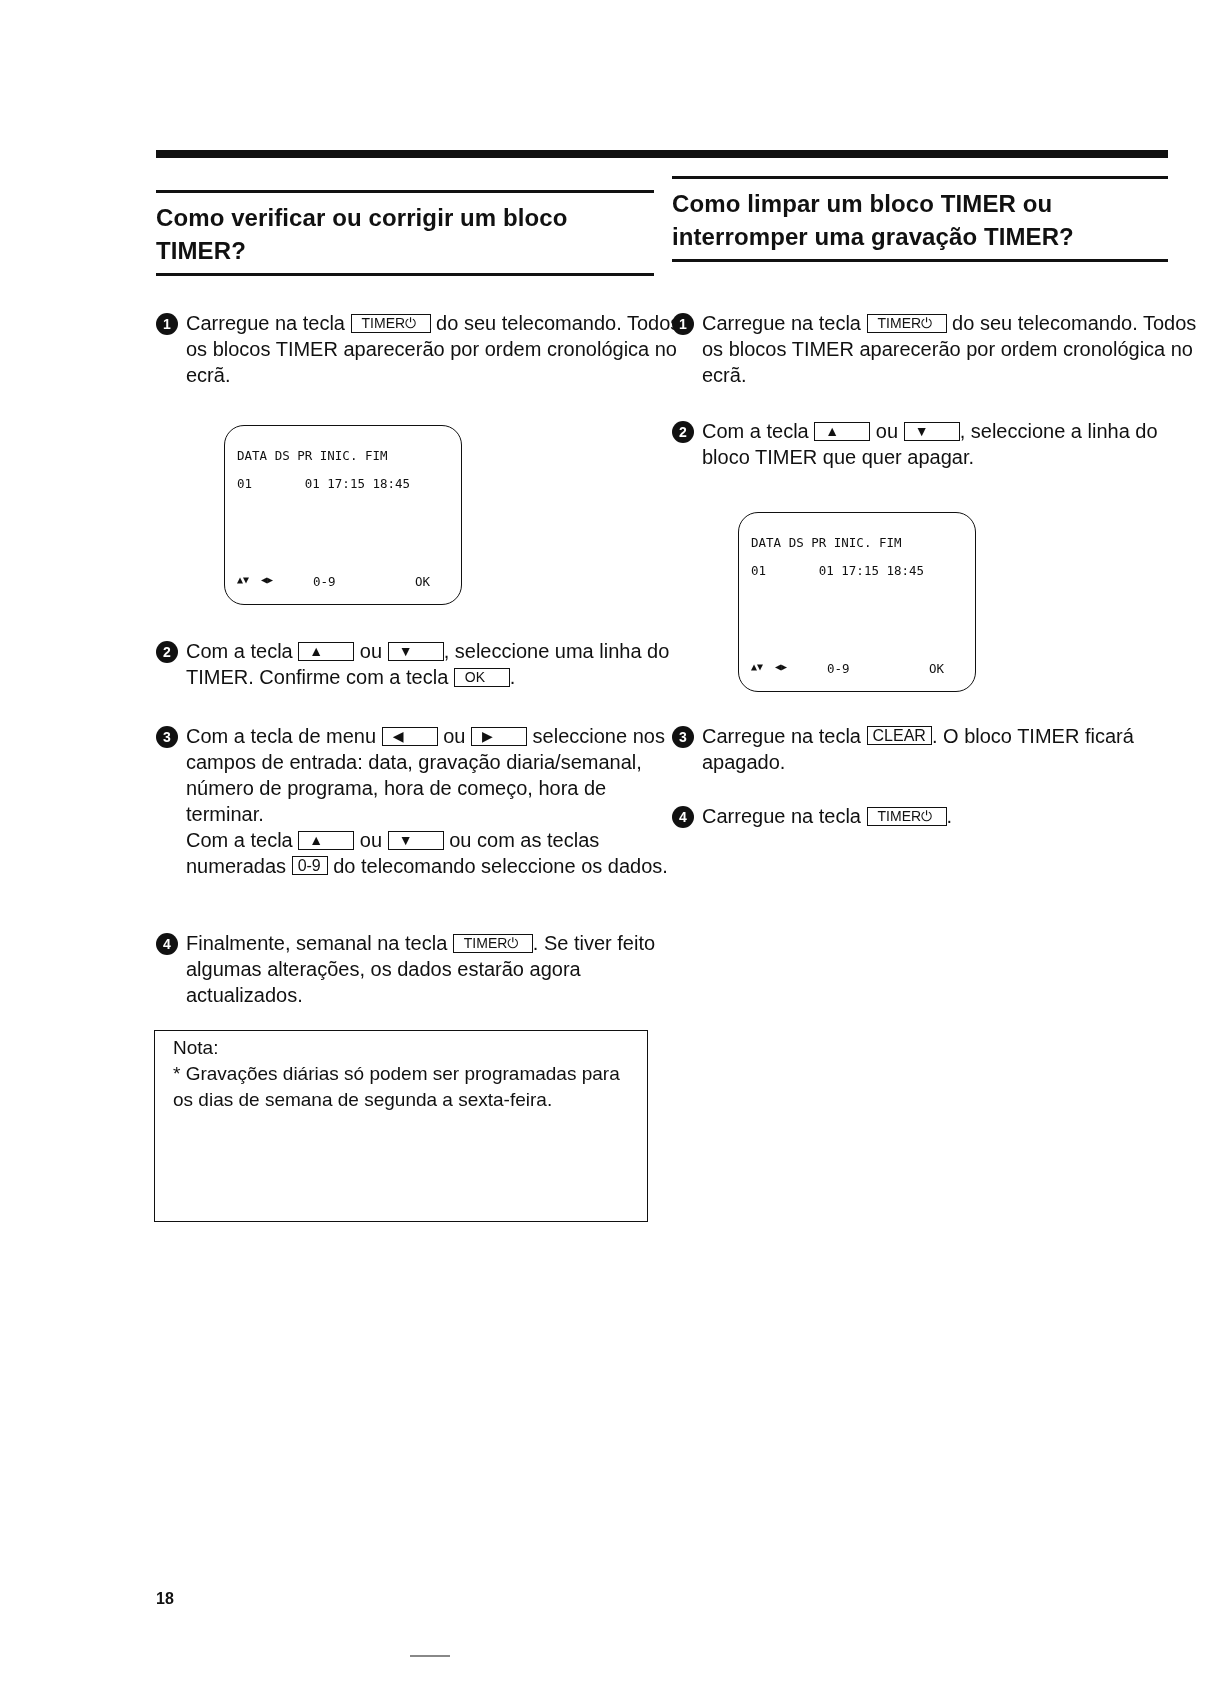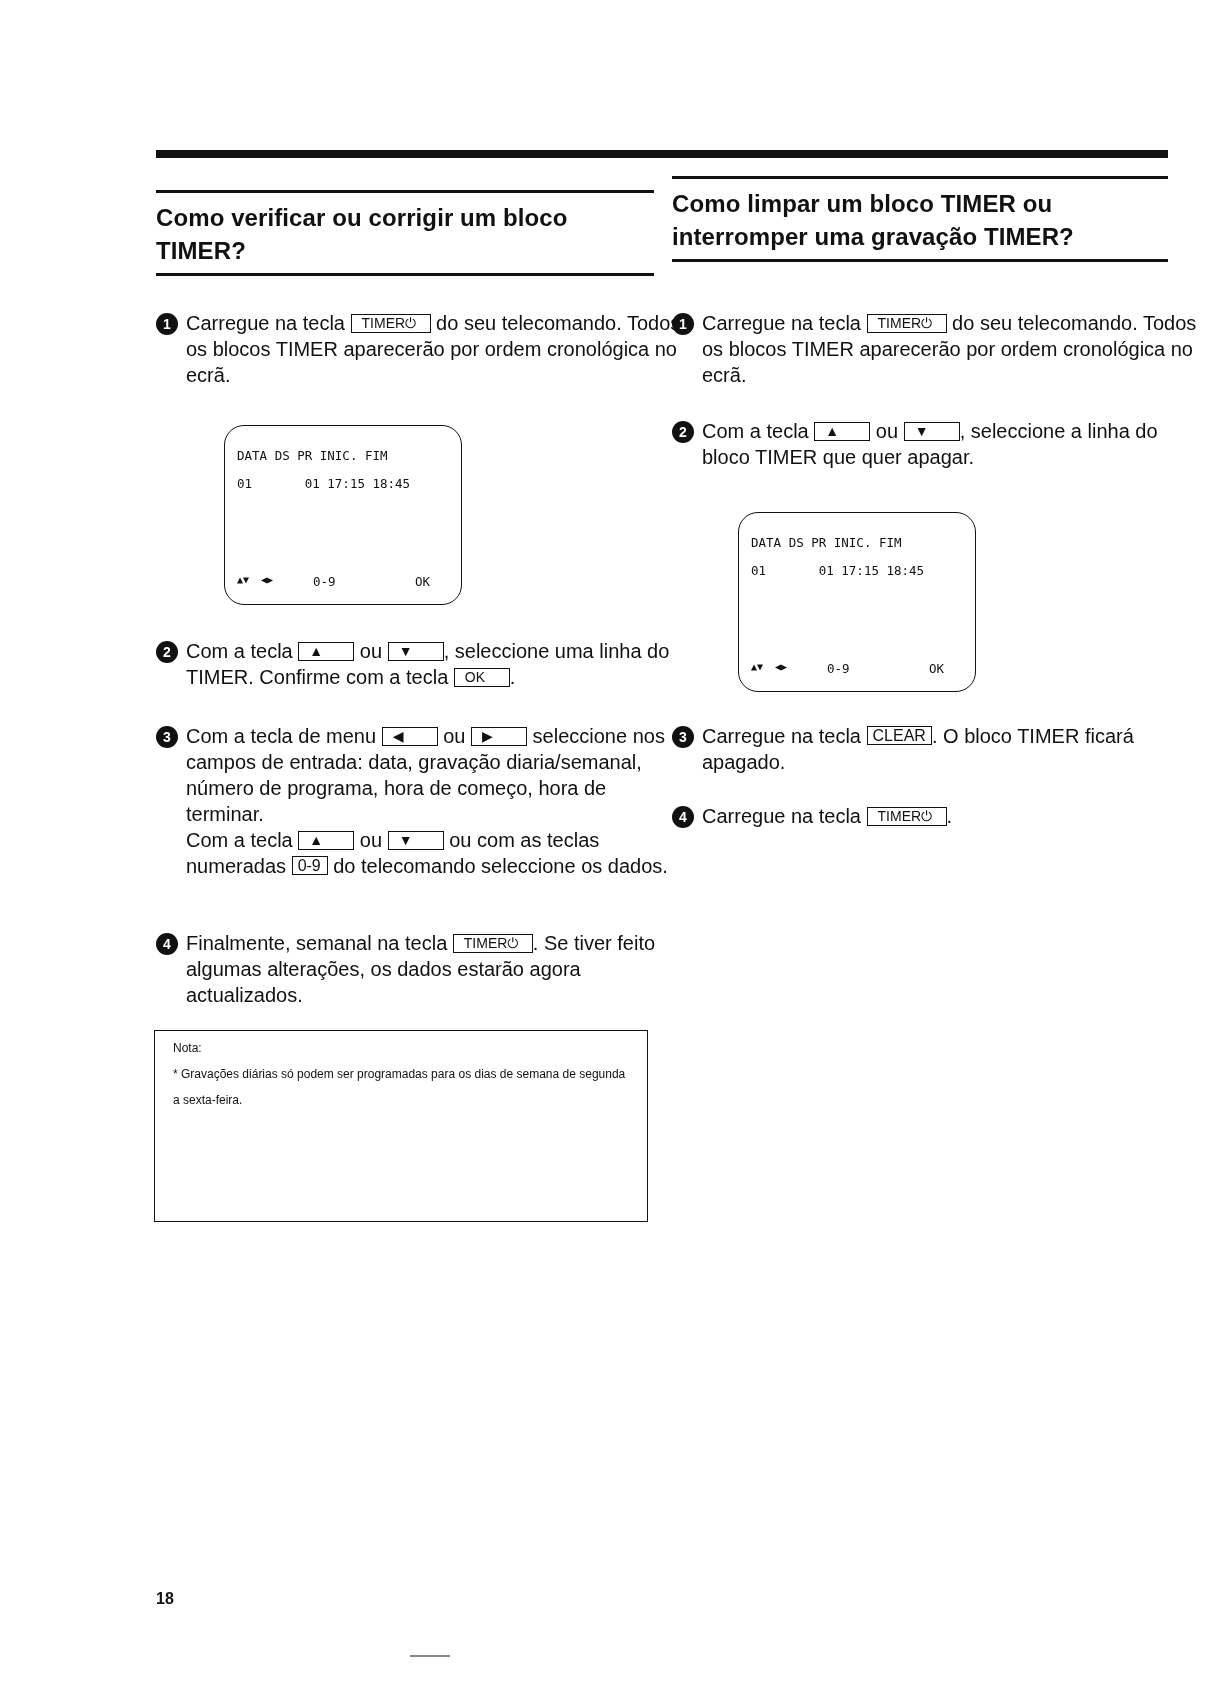"Nota:" .note { font-size: 12px -> 19px }
